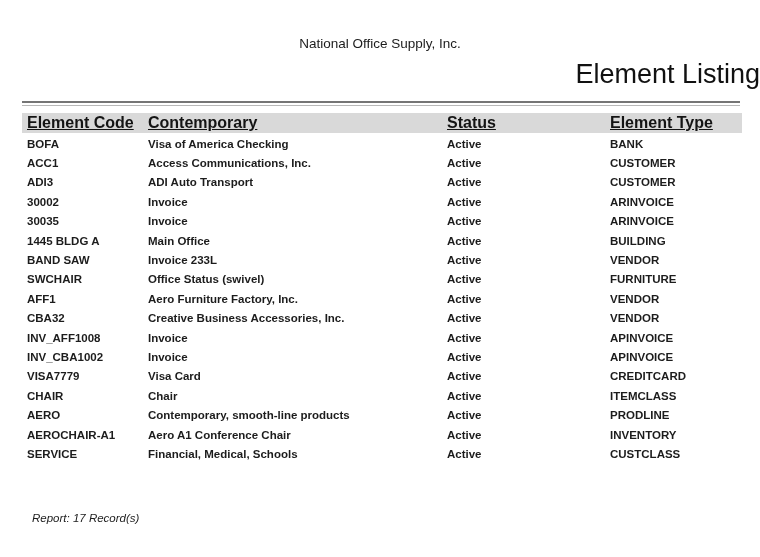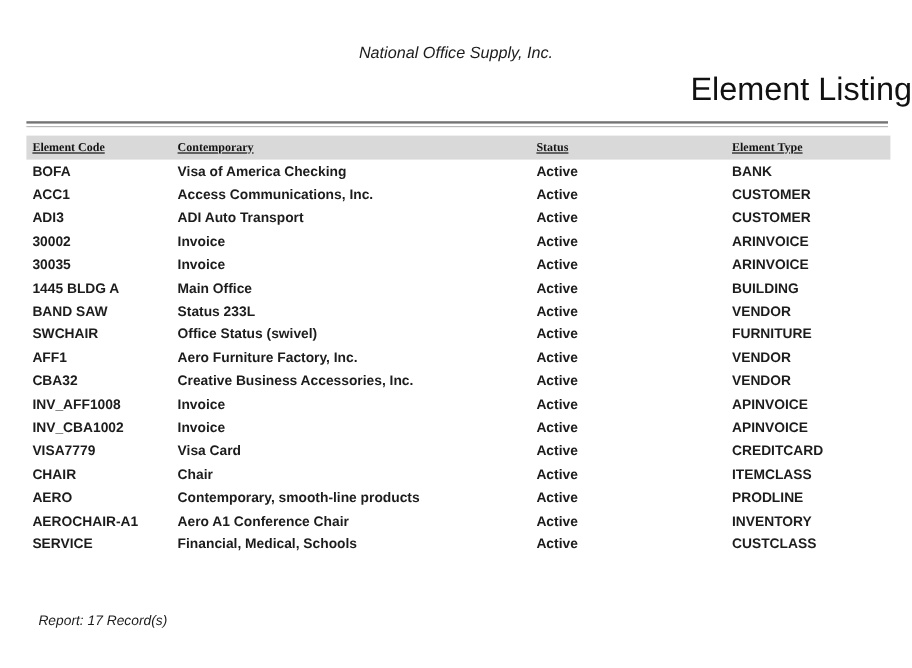"National Office Supply, Inc." .company { font-style: italic -> none }
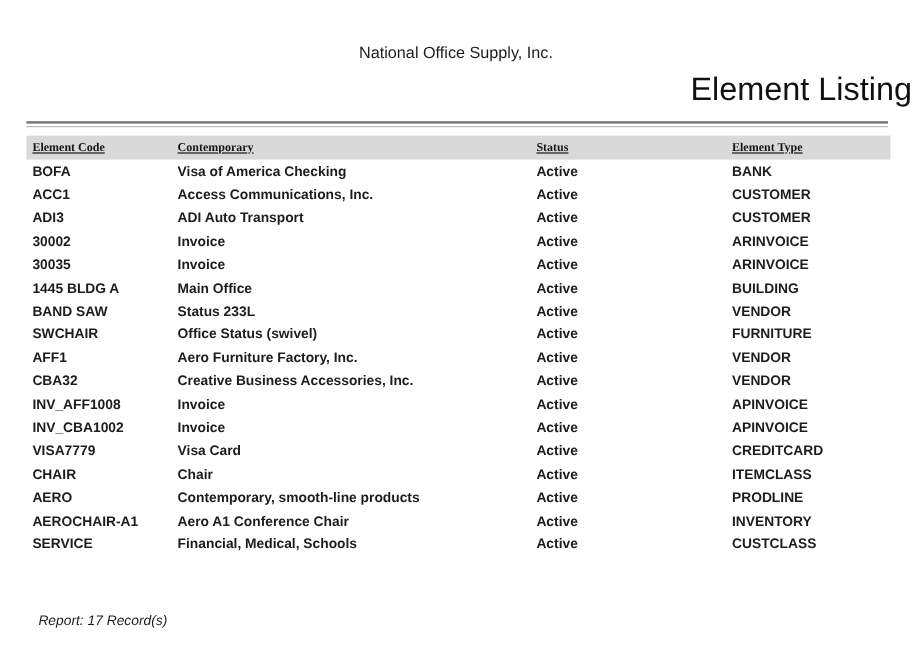"Element Code" .thead .col { font-family: Liberation Serif, serif -> none; font-size: 10px -> 16px }
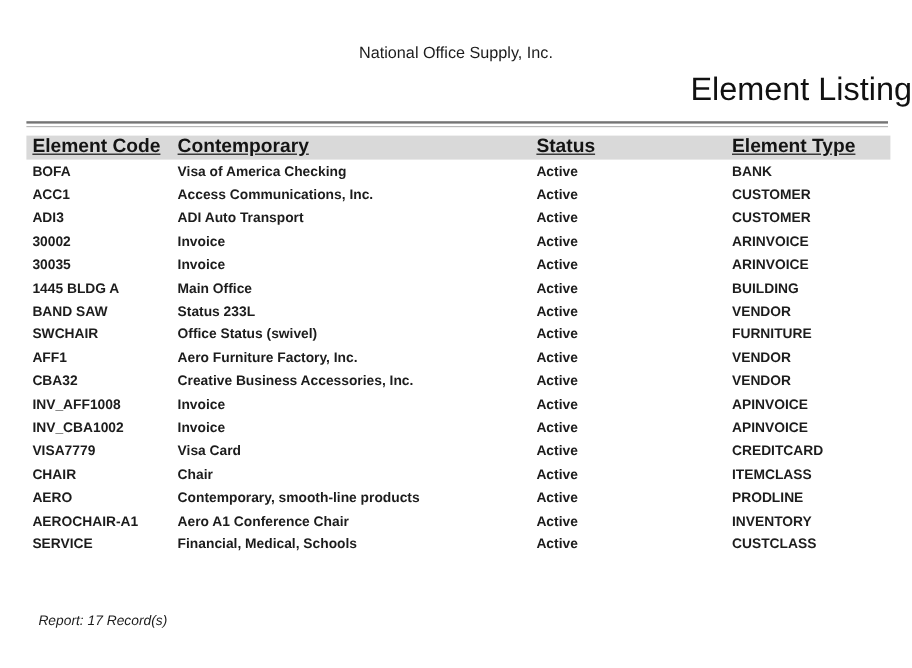"Status 233L" span.col { text: Status -> Invoice }
